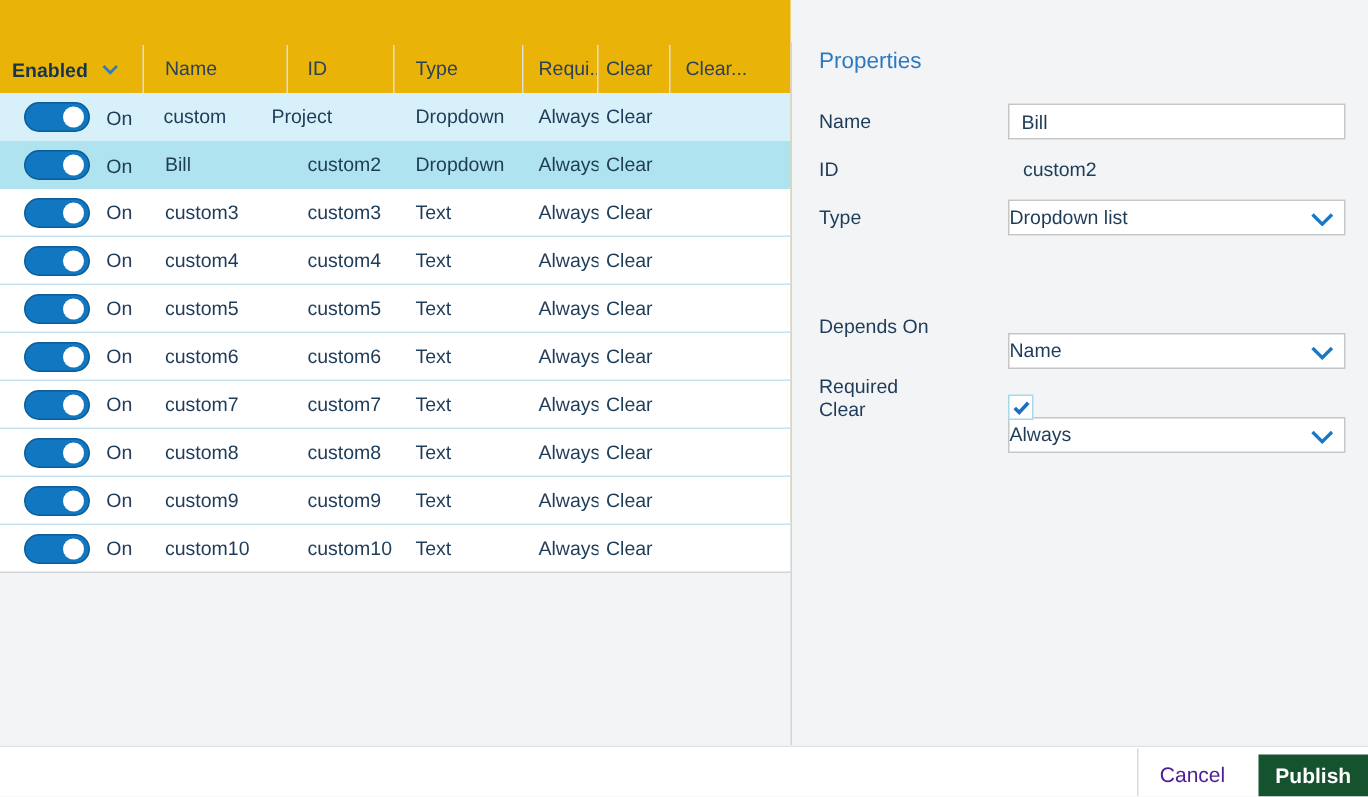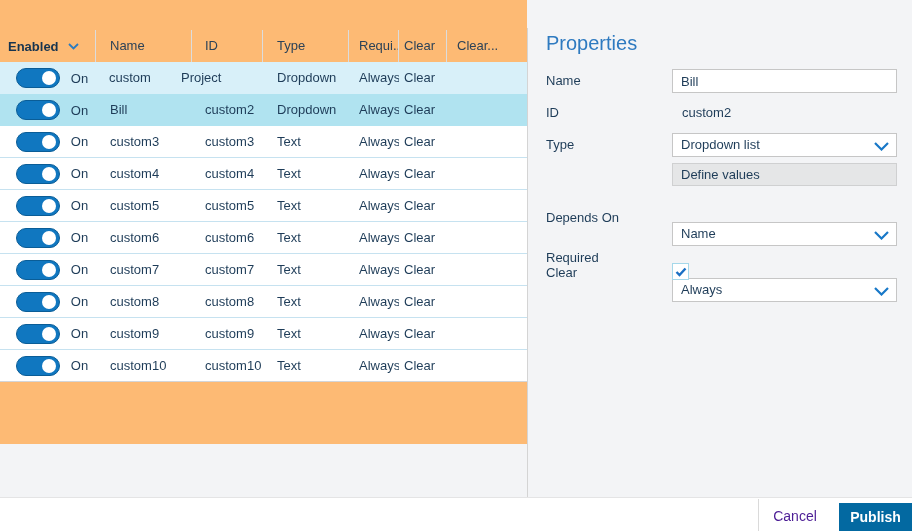"Enabled" .table-area { background: #fdba74 -> #eab308; height: 444px -> 348px }
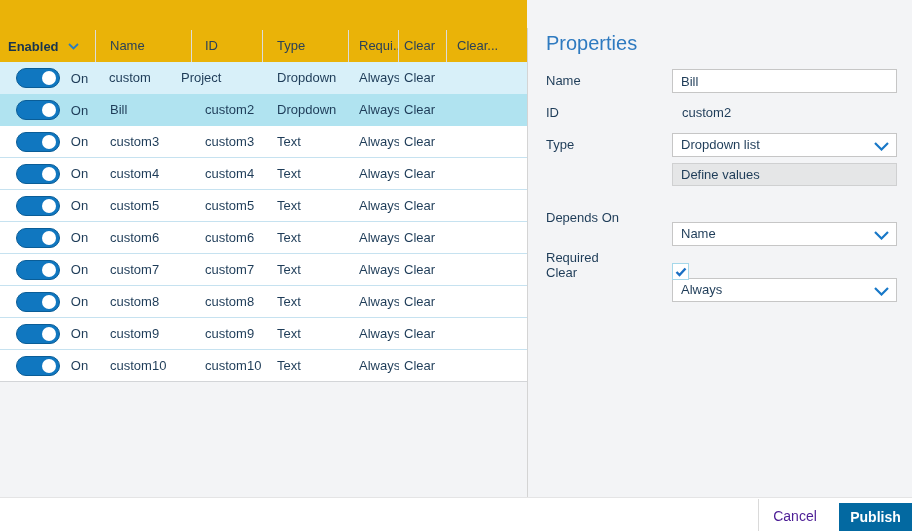"Properties" .props-title { font-size: 20px -> 15px }
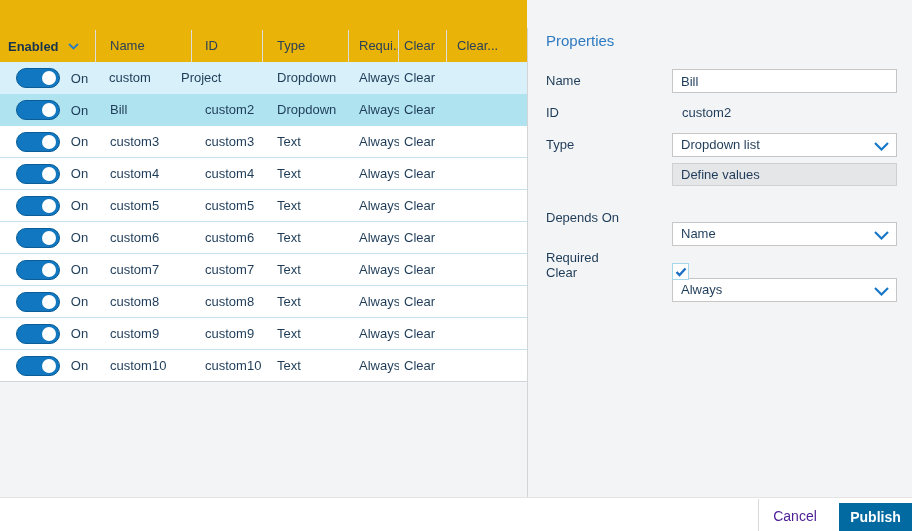"Dropdown list" .dropdown { padding-left: 8px -> 0 }
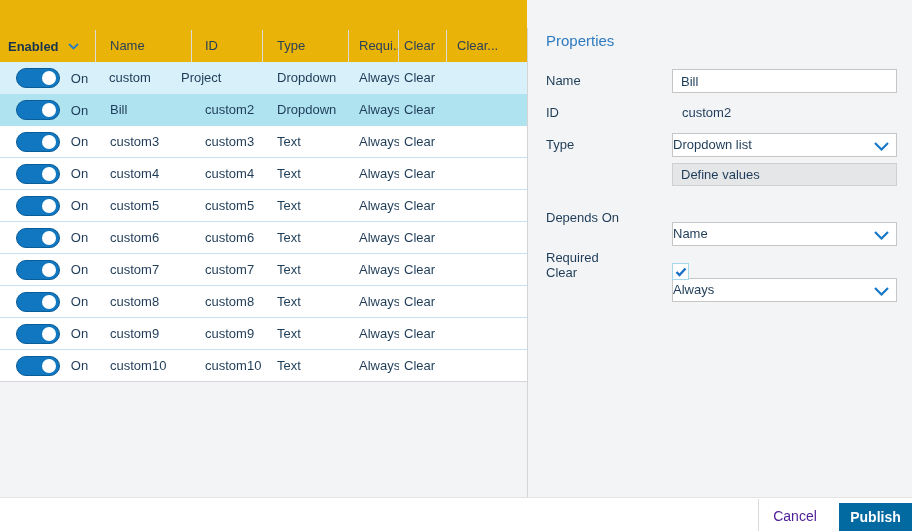"Define values" div.gray-btn { html: <div> <span>Define values</span> </div> -> none }
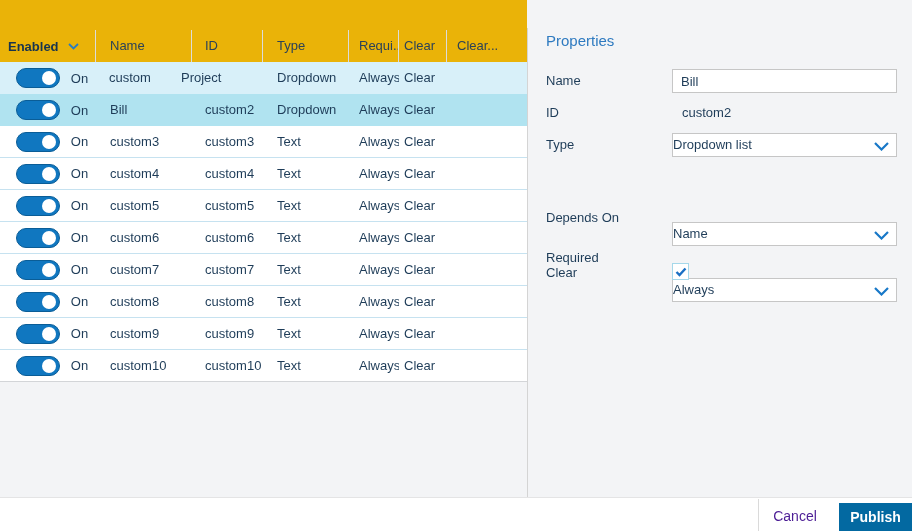"Publish" .btn-publish { background: #0369a1 -> #14532d }
